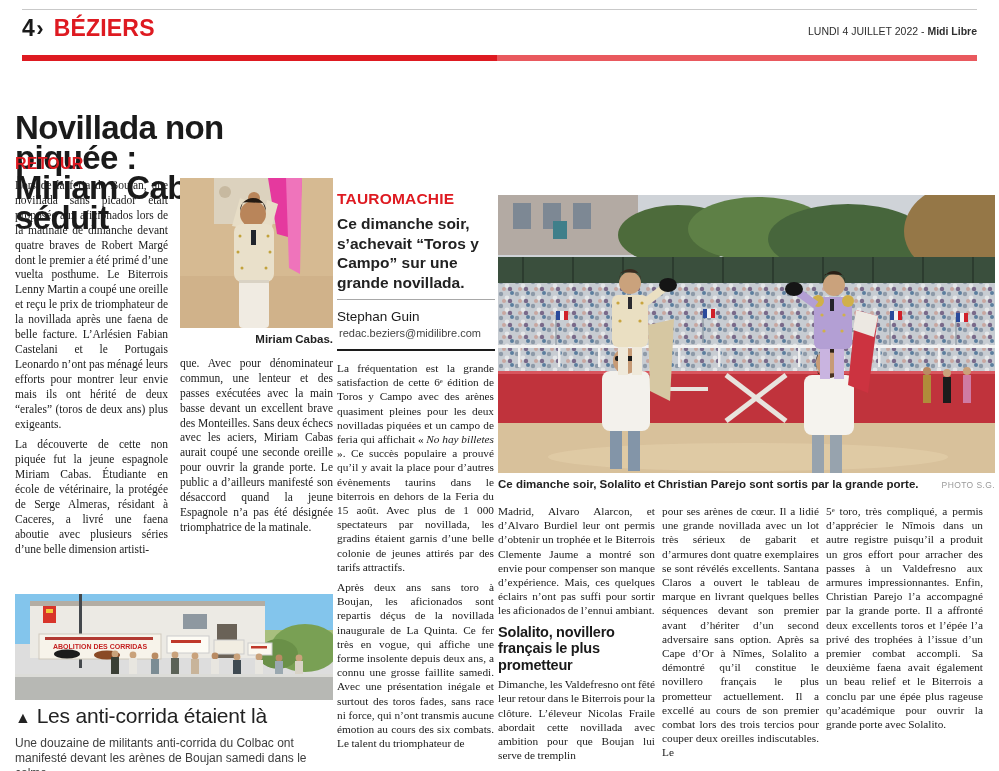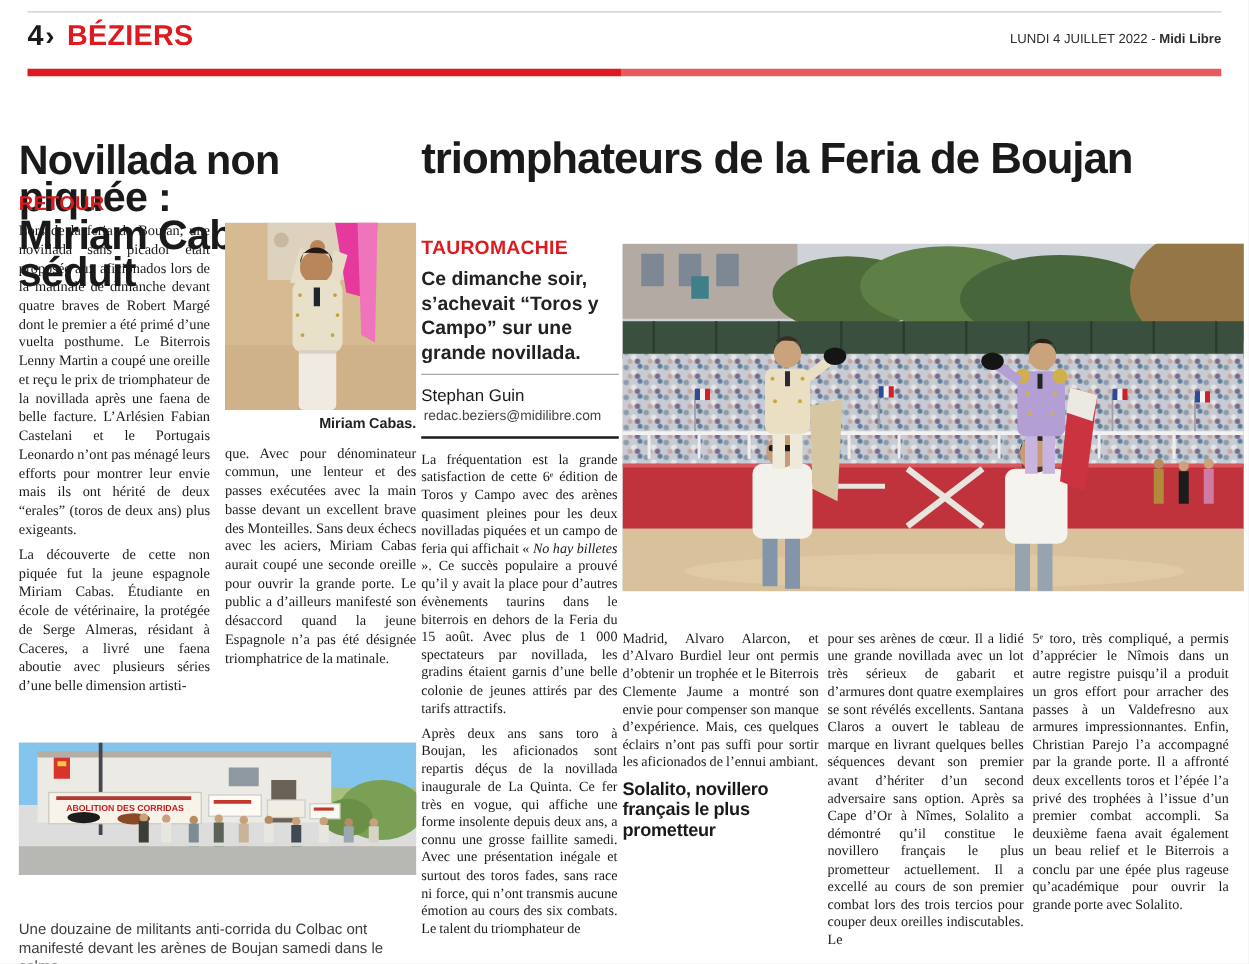"triomphateurs de la Feria de" span { html: <span>triomphateurs de la Feria de Boujan</span> -> none }
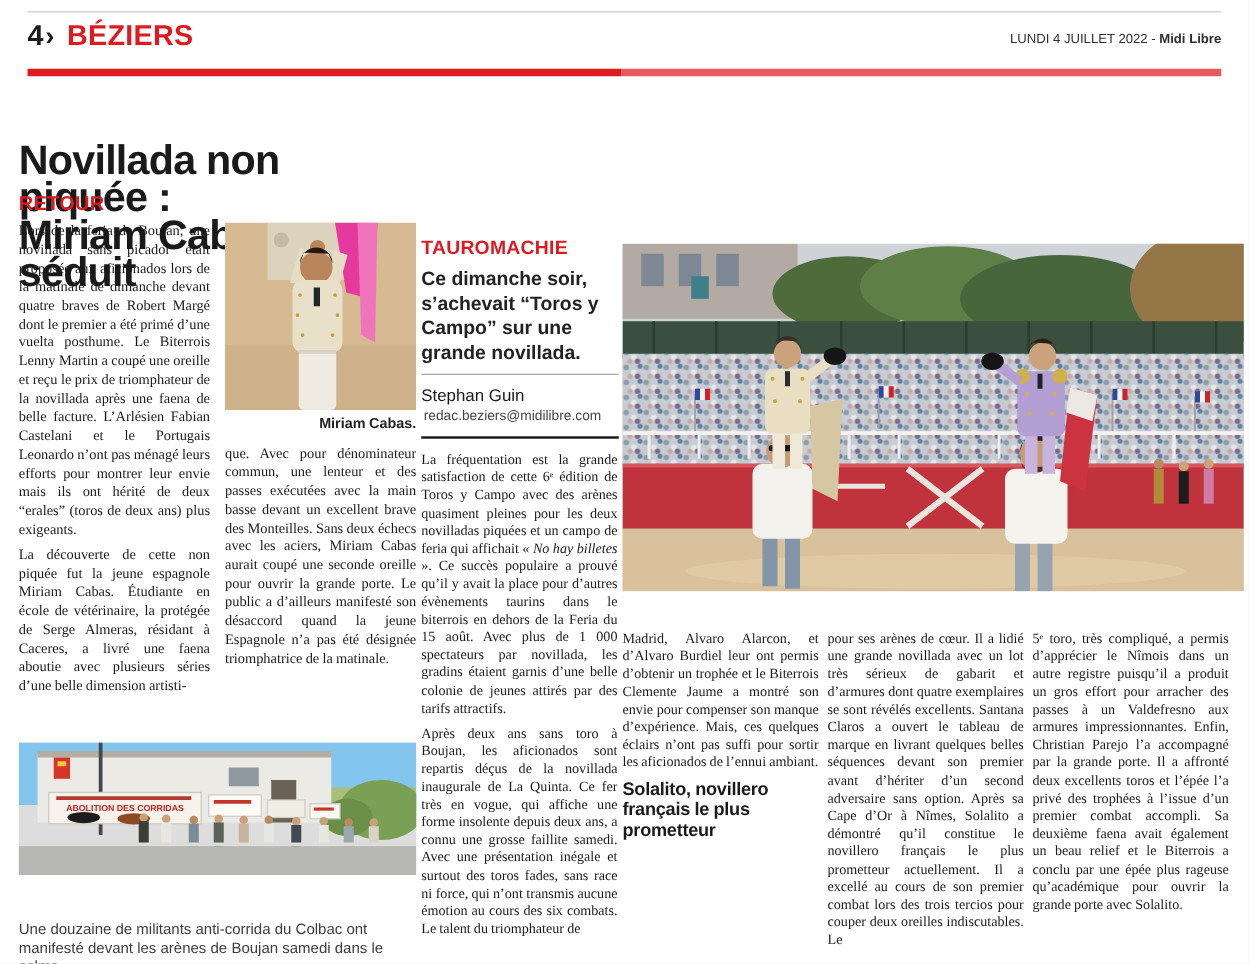"Ce dimanche soir, Solalito et" div.abs { html: none -> <div> <span>Ce dimanche soir, Solalito et Christian Parejo sont sortis par la grande porte.</span> <span>PHOTO S.G.</span> </div> }
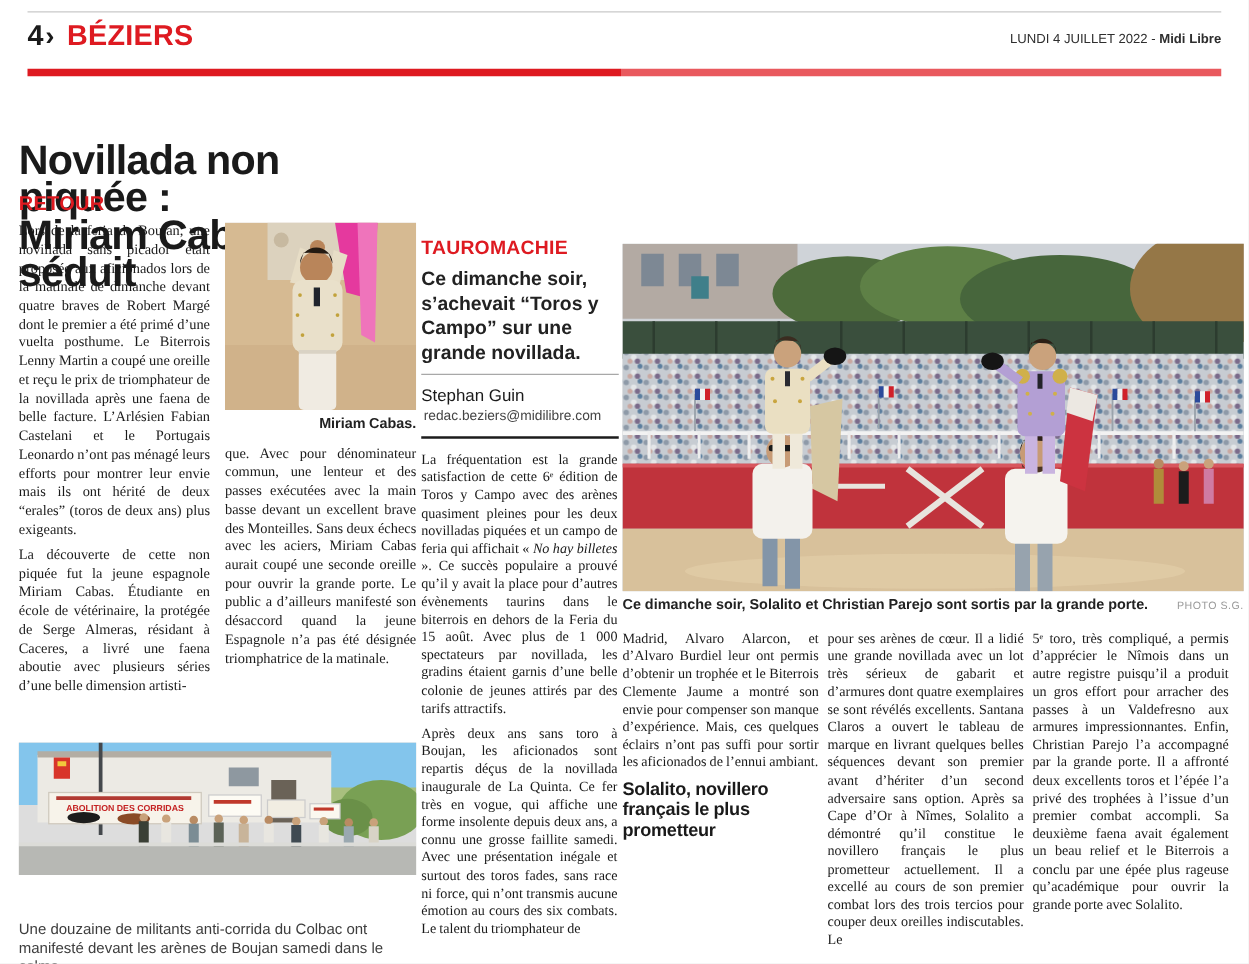"Dimanche, les Valdefresno ont fêté" p { html: none -> <p>Dimanche, les Valdefresno ont fêté leur retour dans le Biterrois pour la clôture. L’éleveur Nicolas Fraile abordait cette novillada avec ambition pour que Boujan lui serve de tremplin</p> }
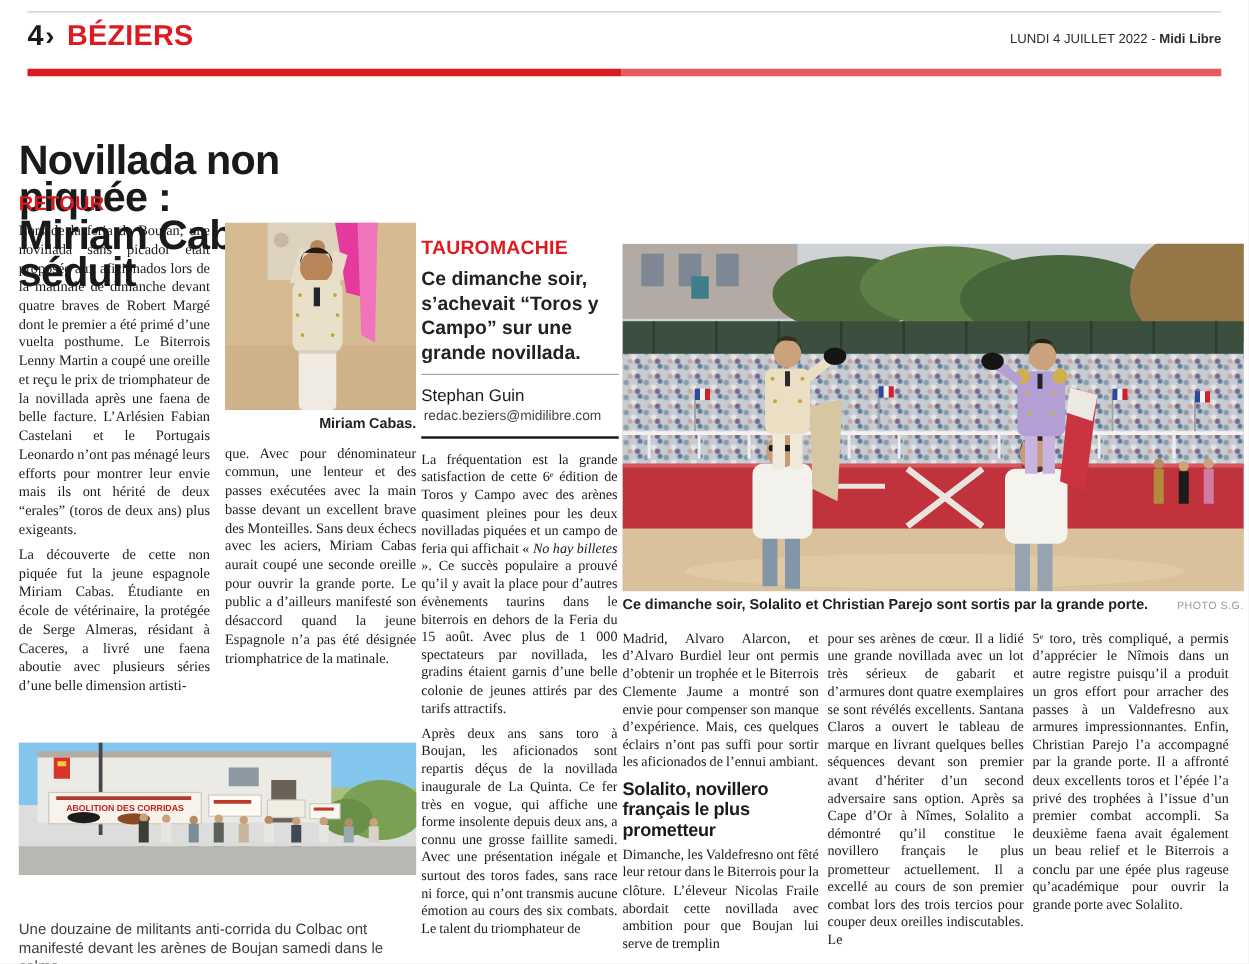"▲ Les anti-corrida étaient là" div.abs { html: none -> <div> <span>▲</span><span>Les anti-corrida étaient là</span> </div> }
